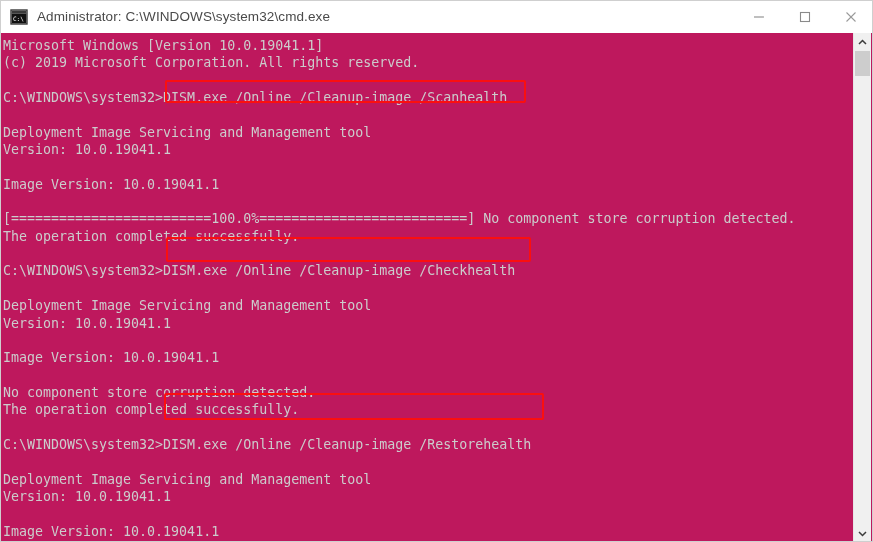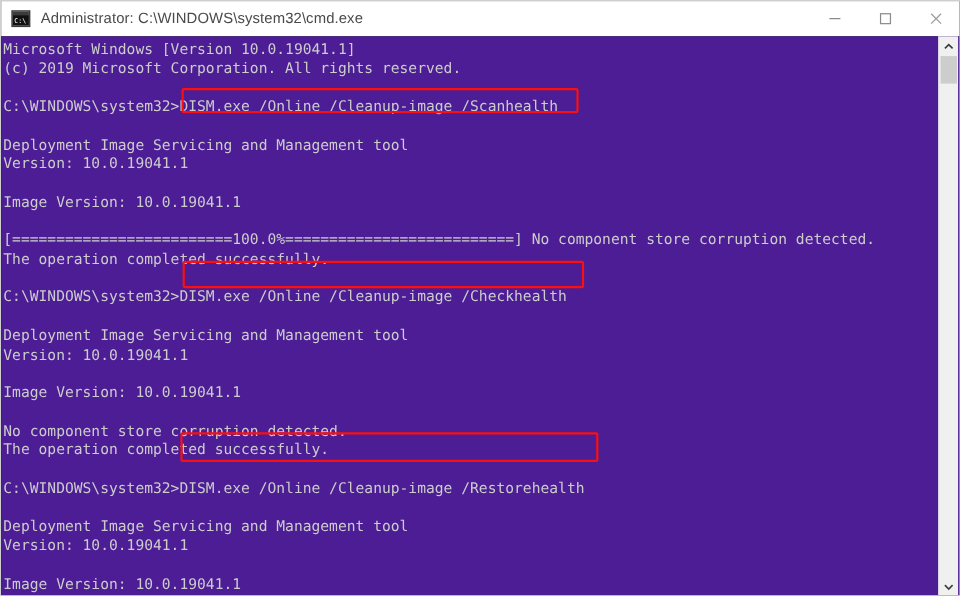"Microsoft Windows [Version 10.0.19041.1]" .console { background: #4c1d95 -> #be185d }
